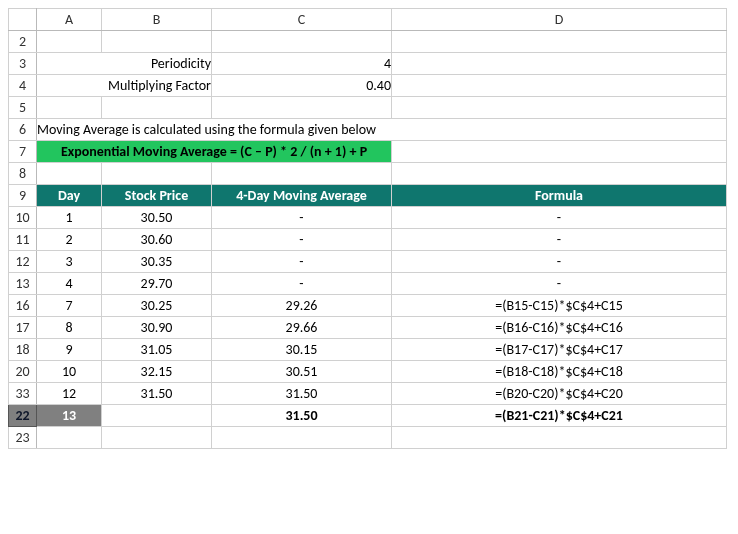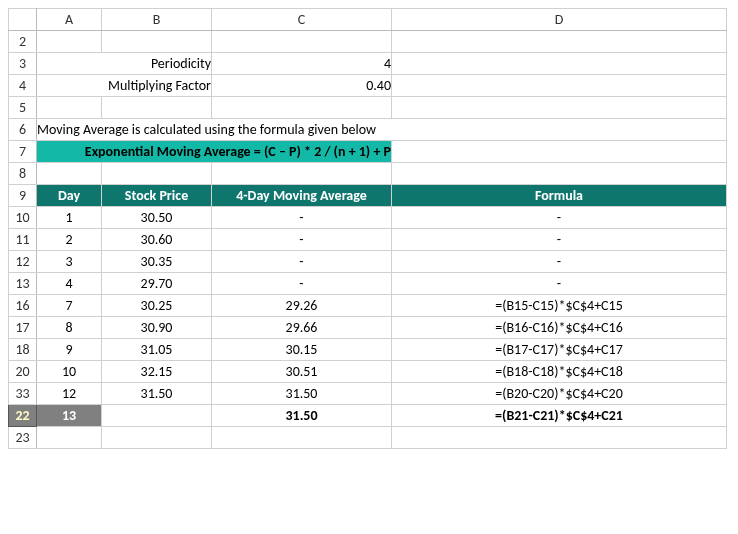"Exponential Moving Average = (C" td.hl { background: #14b8a6 -> #22c55e; text-align: right -> center }
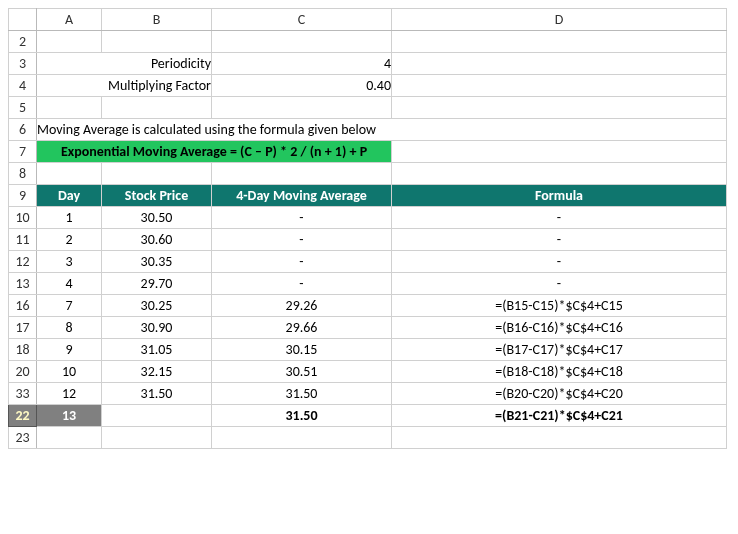"22" table.sheet td.rowhead-sel { color: #fef9c3 -> #0f172a }
